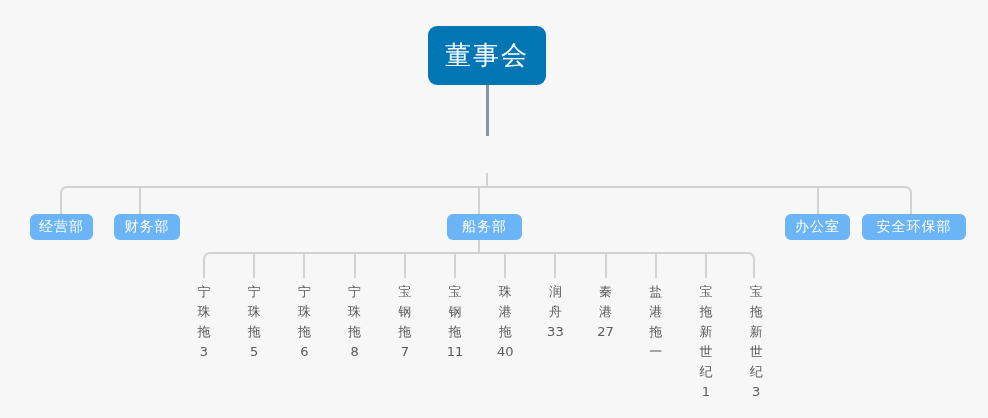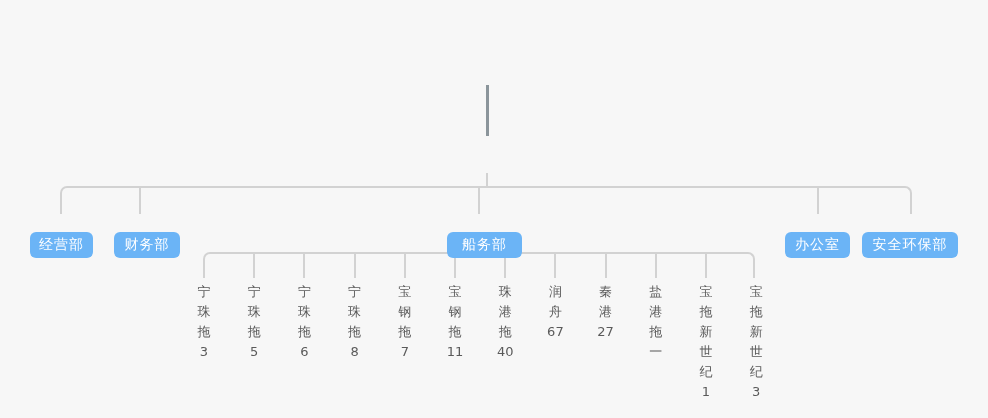"董事会" div.node { html: none -> <div>董事会</div> }
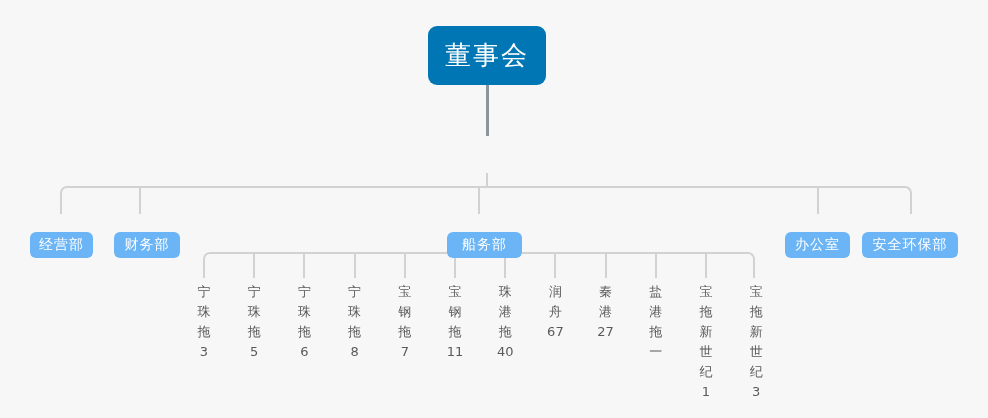"经营部" .node-dept { top: 232px -> 214px }
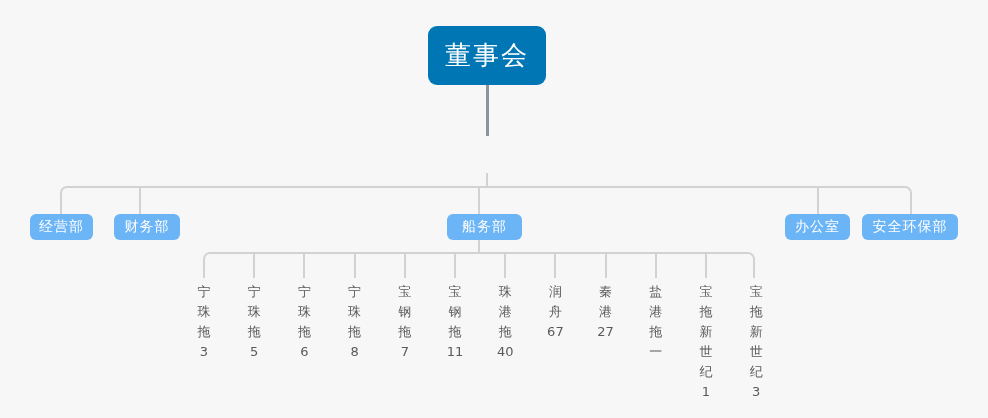"安全环保部" .dept-anquan { width: 96px -> 104px }
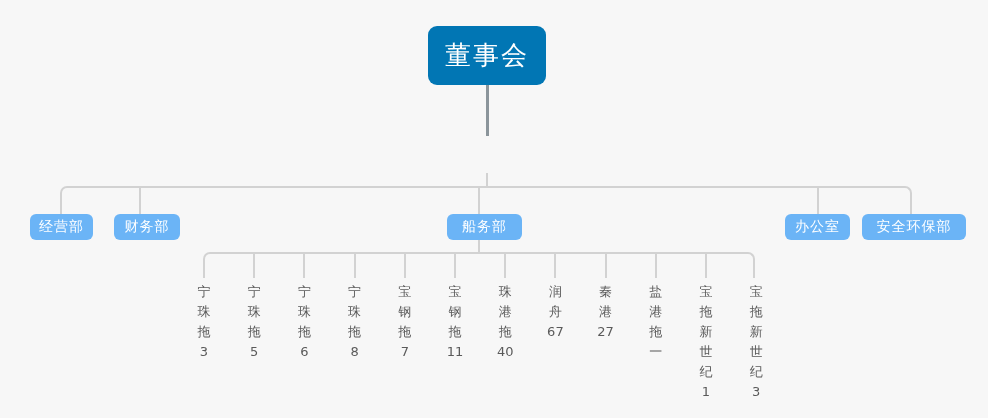"67" span.ch { text: 67 -> 33 }
